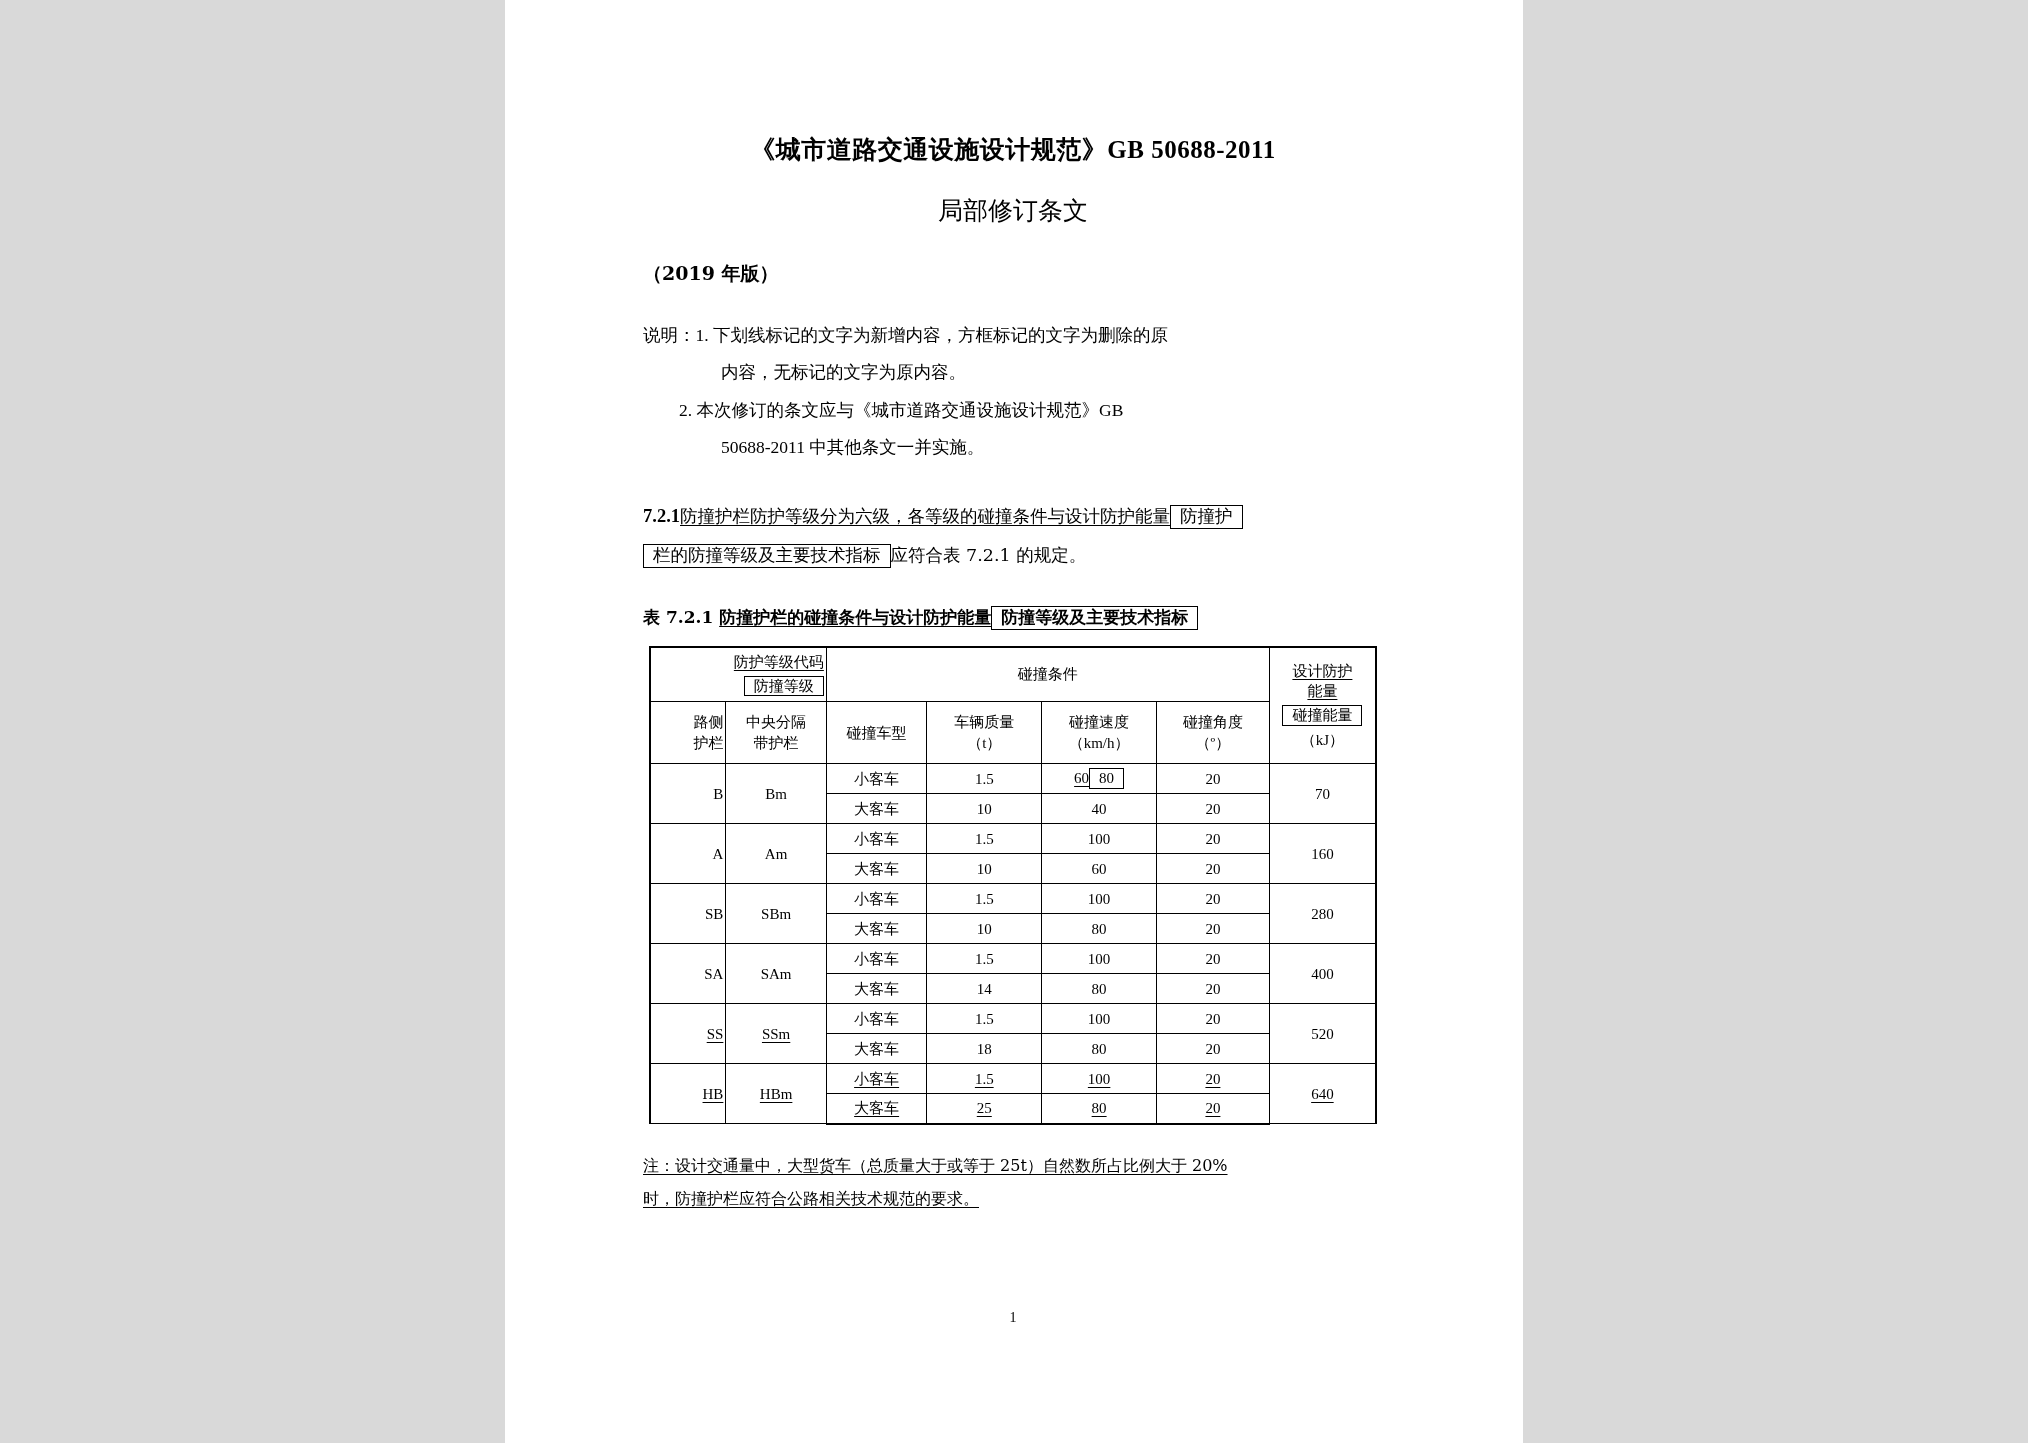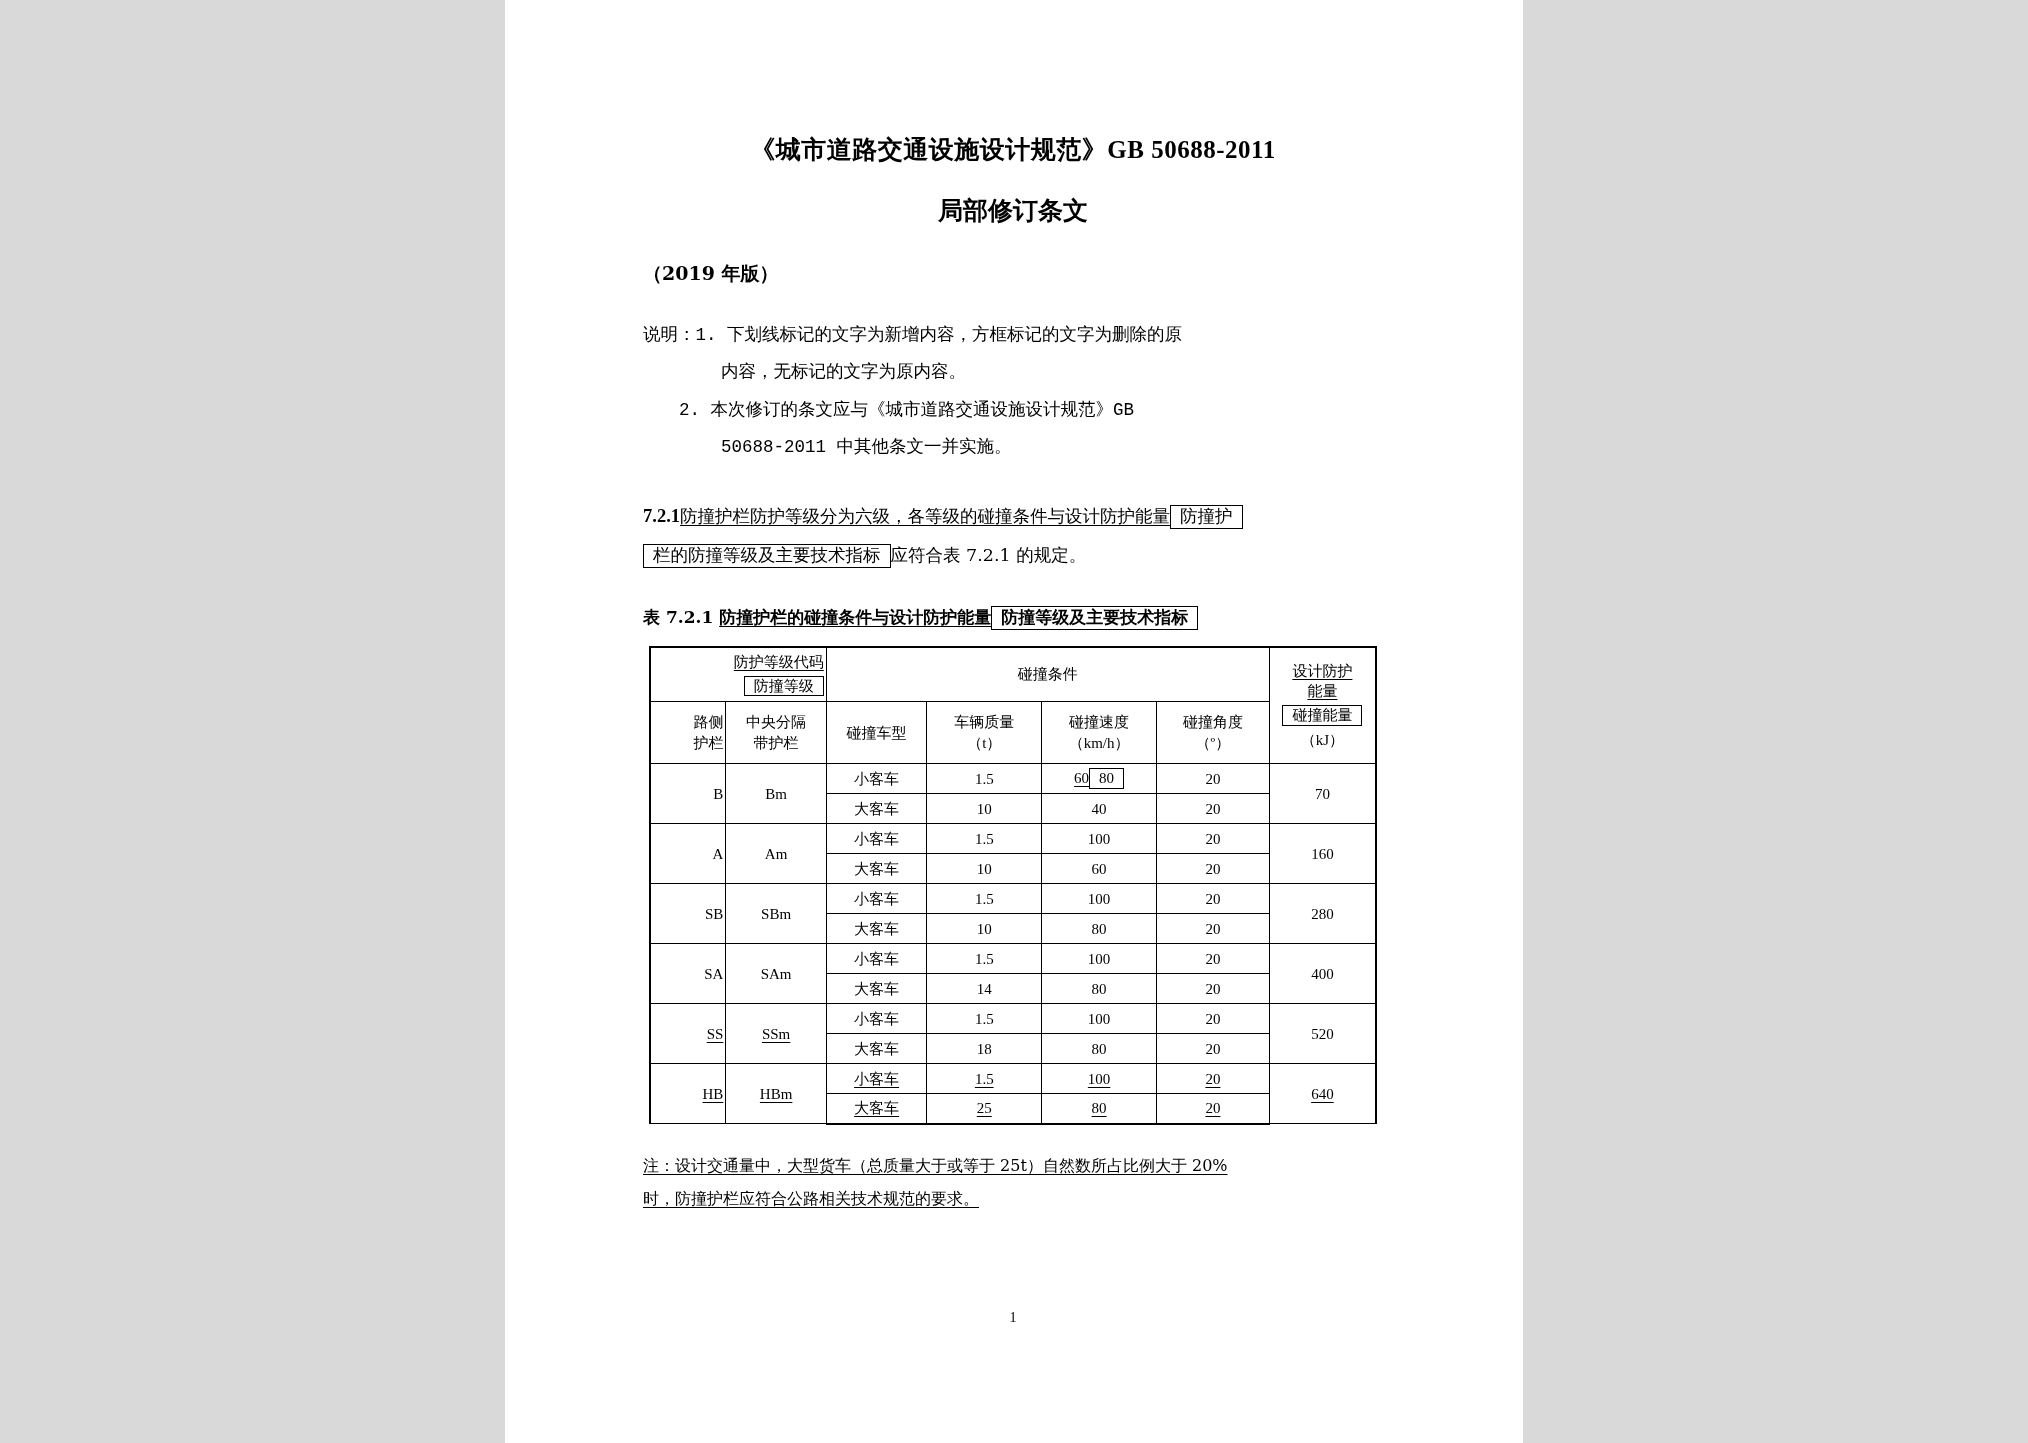"局部修订条文" .title2 { font-weight: bold -> normal }
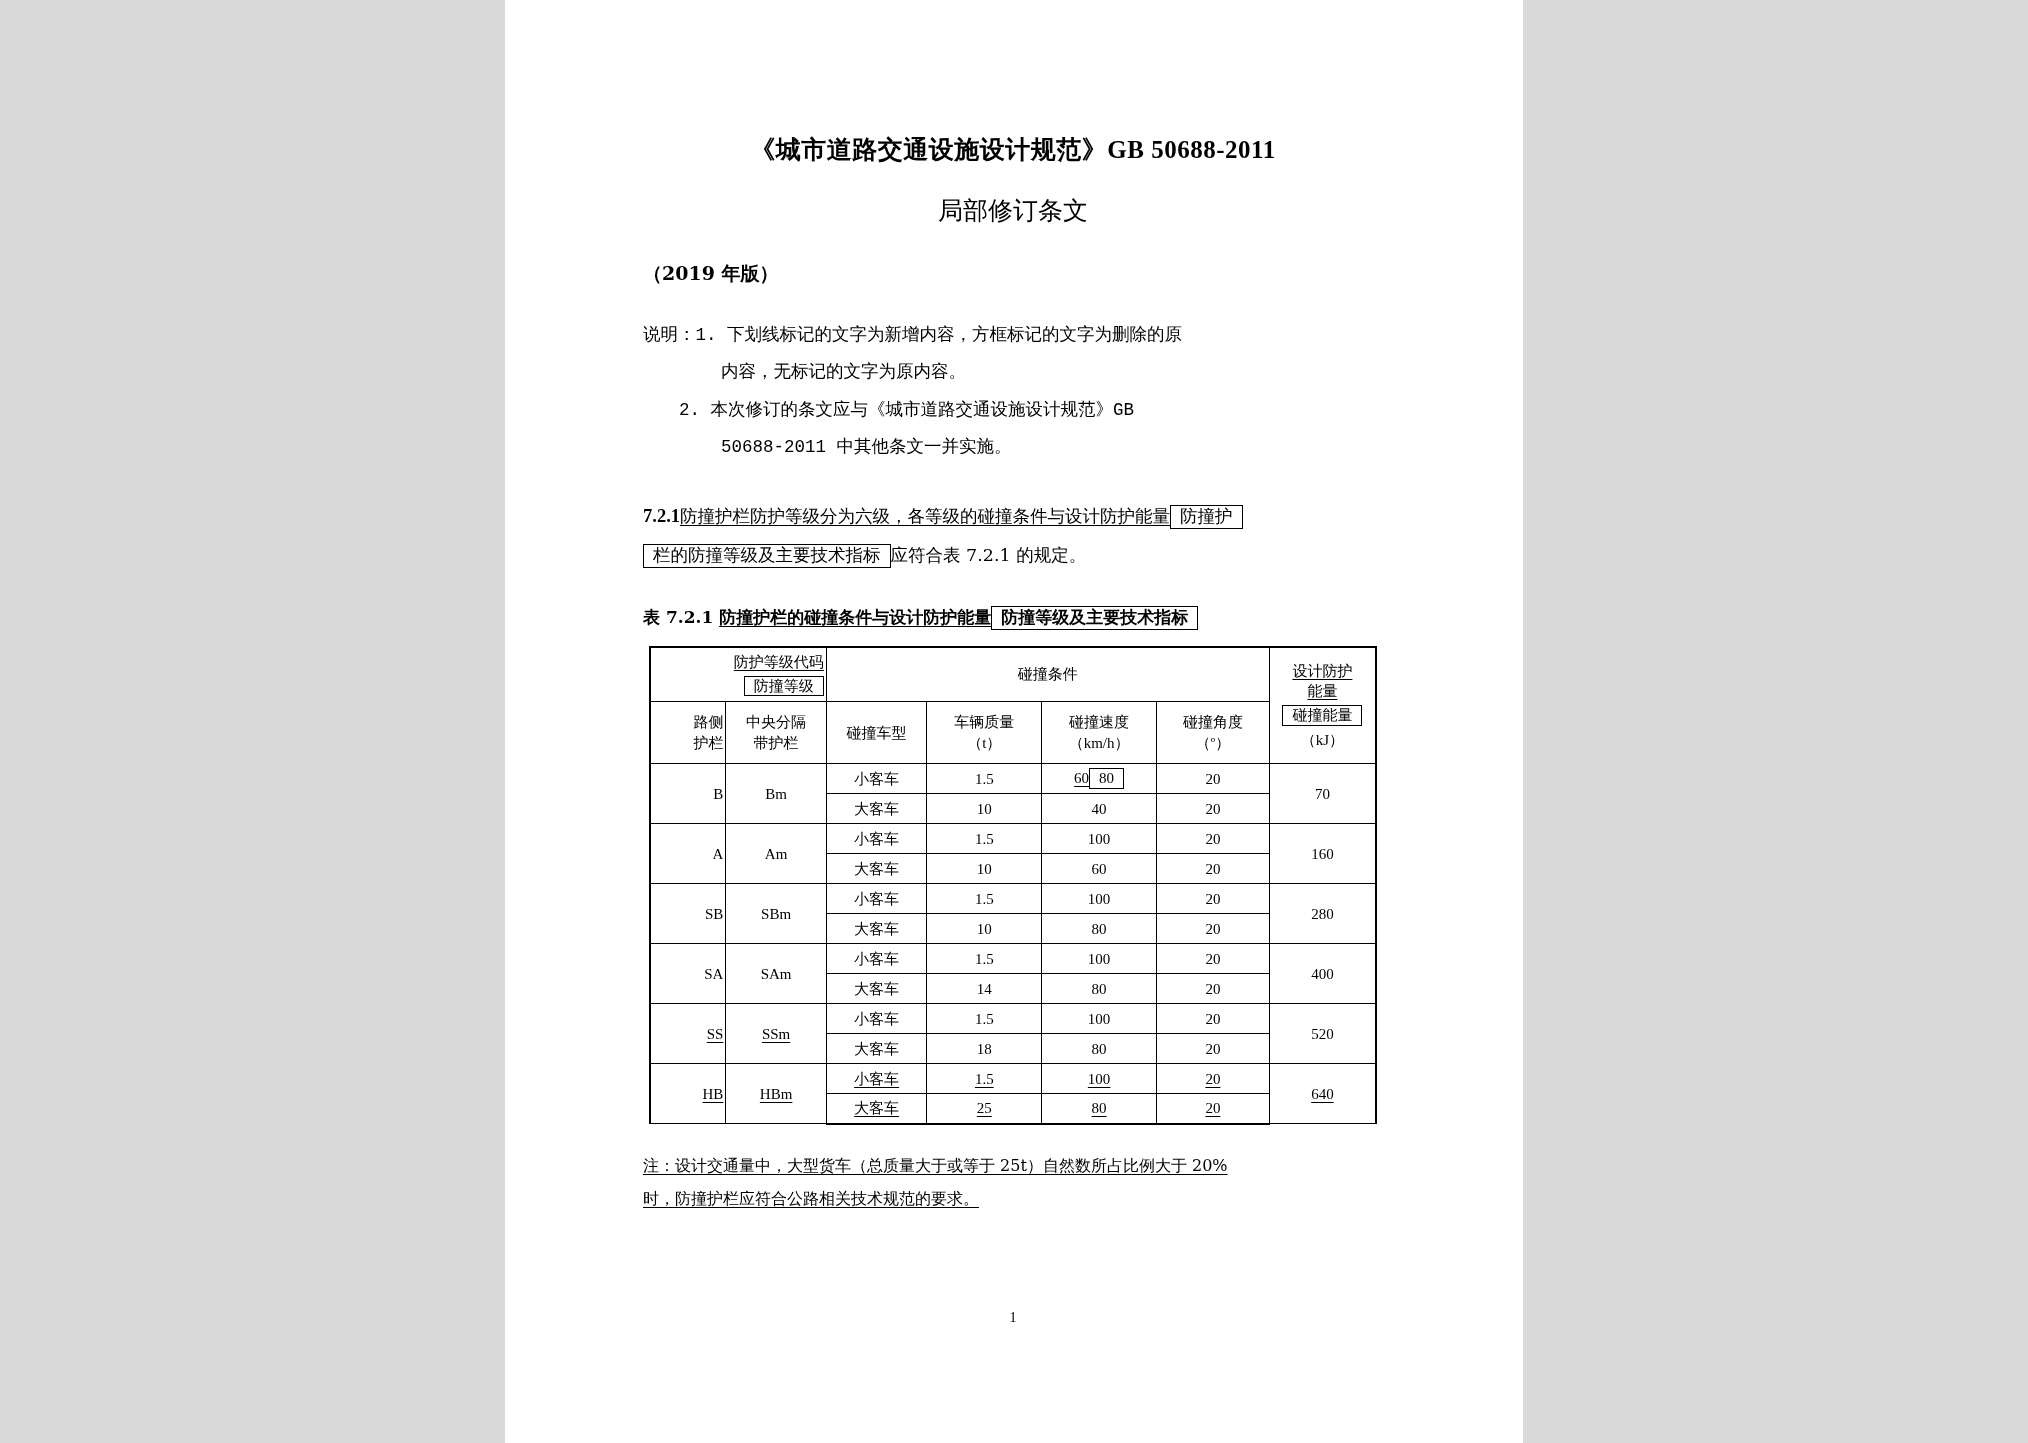"说明：1. 下划线标记的文字为新增内容，方框标记的文字为删除的原" .note-block { font-family: Liberation Mono, monospace -> Liberation Serif, serif }
